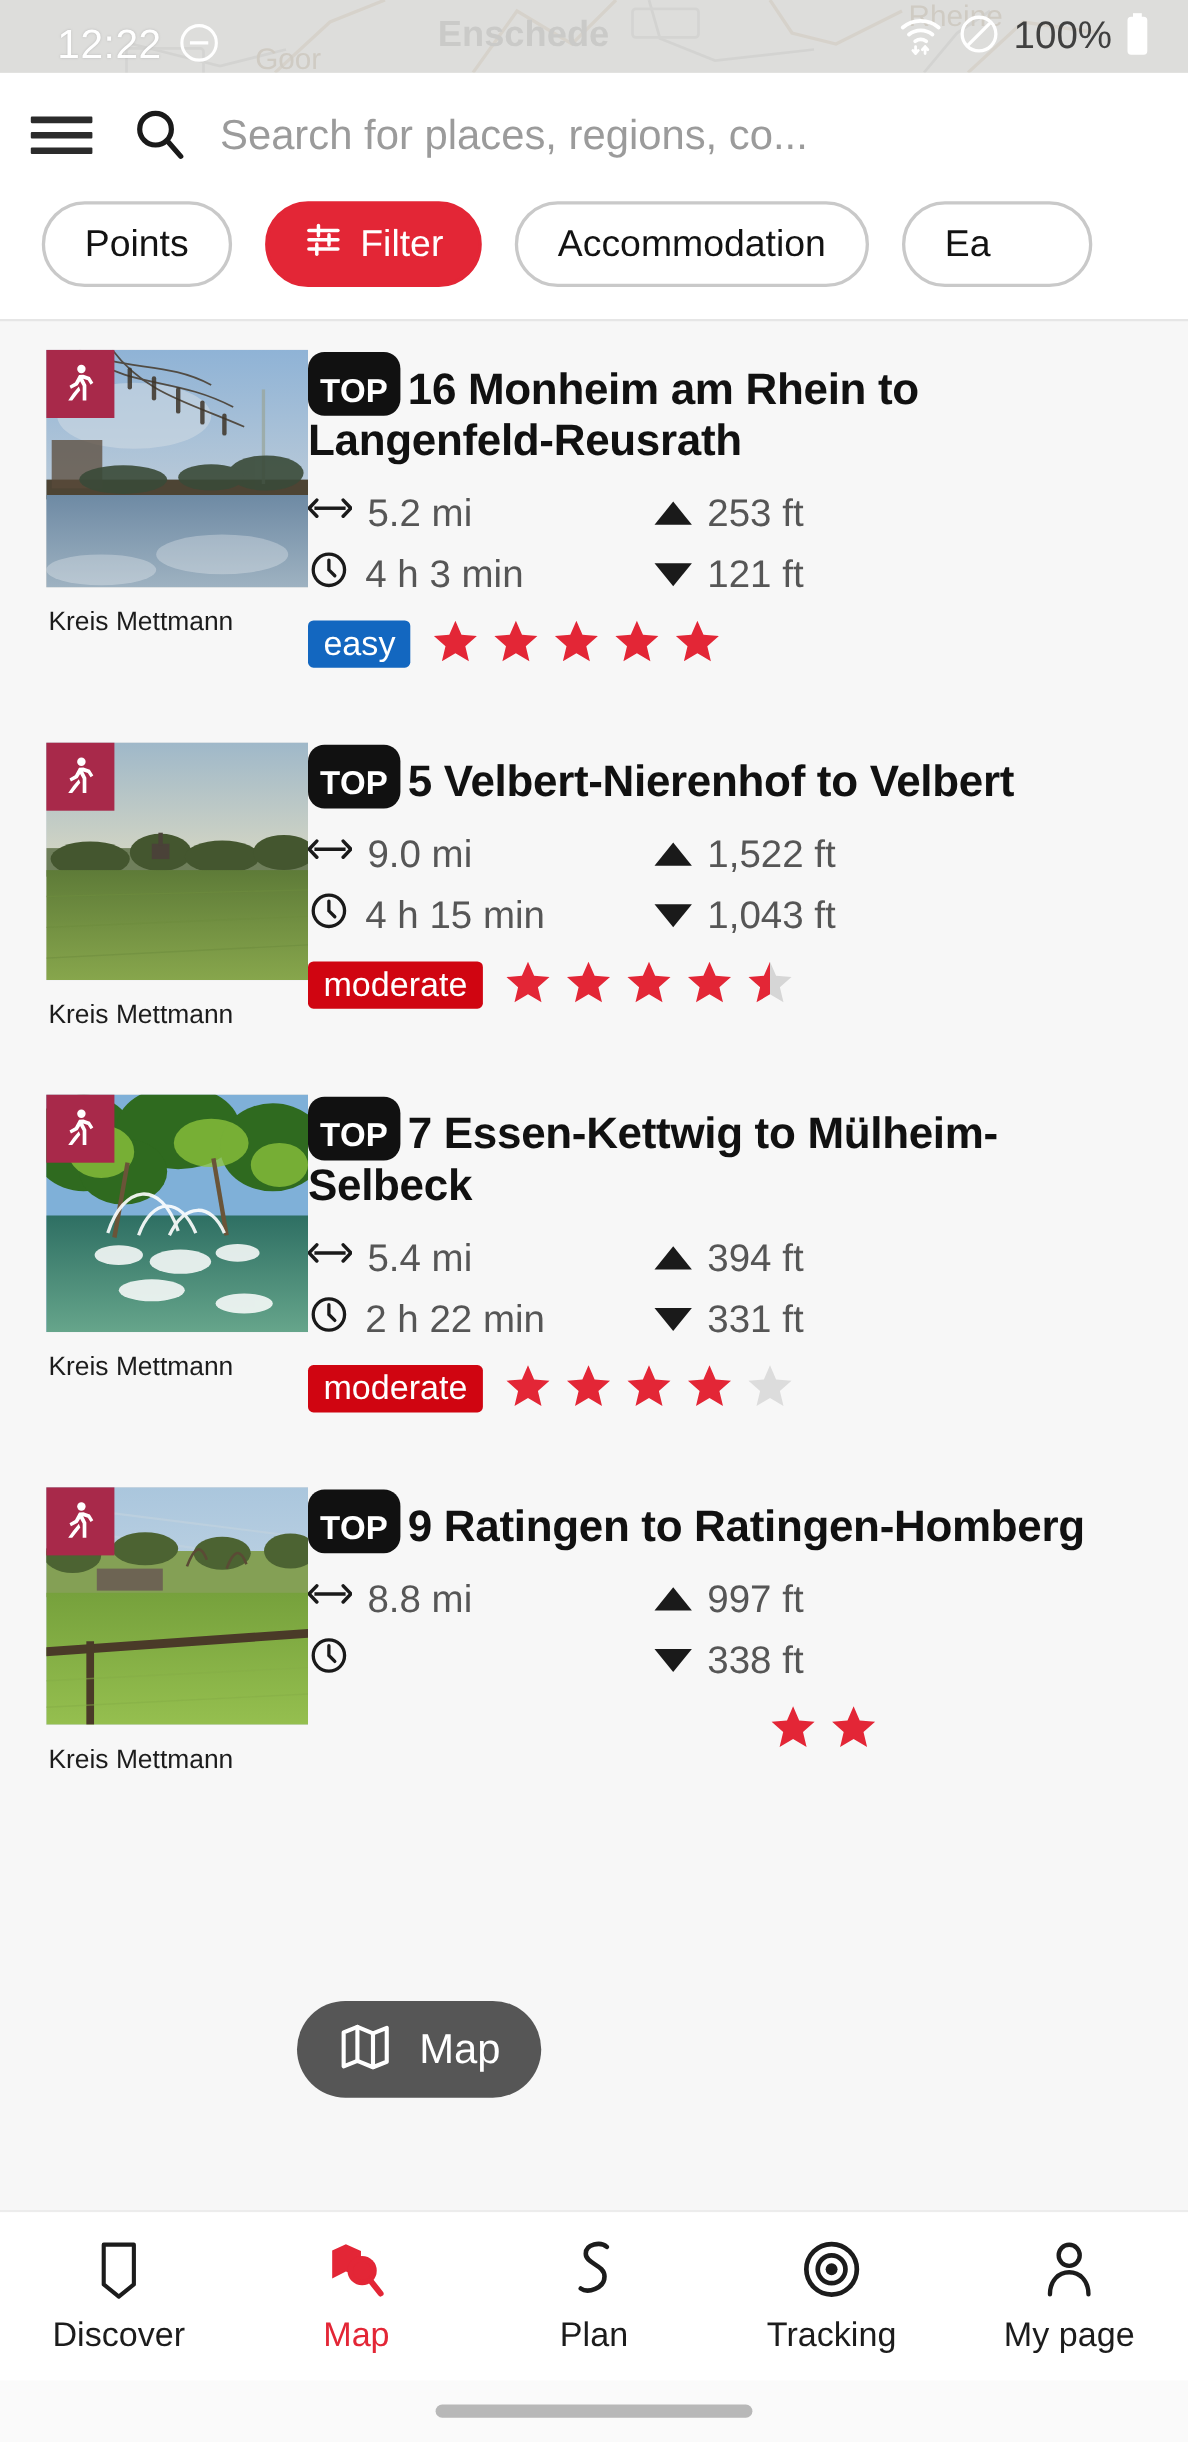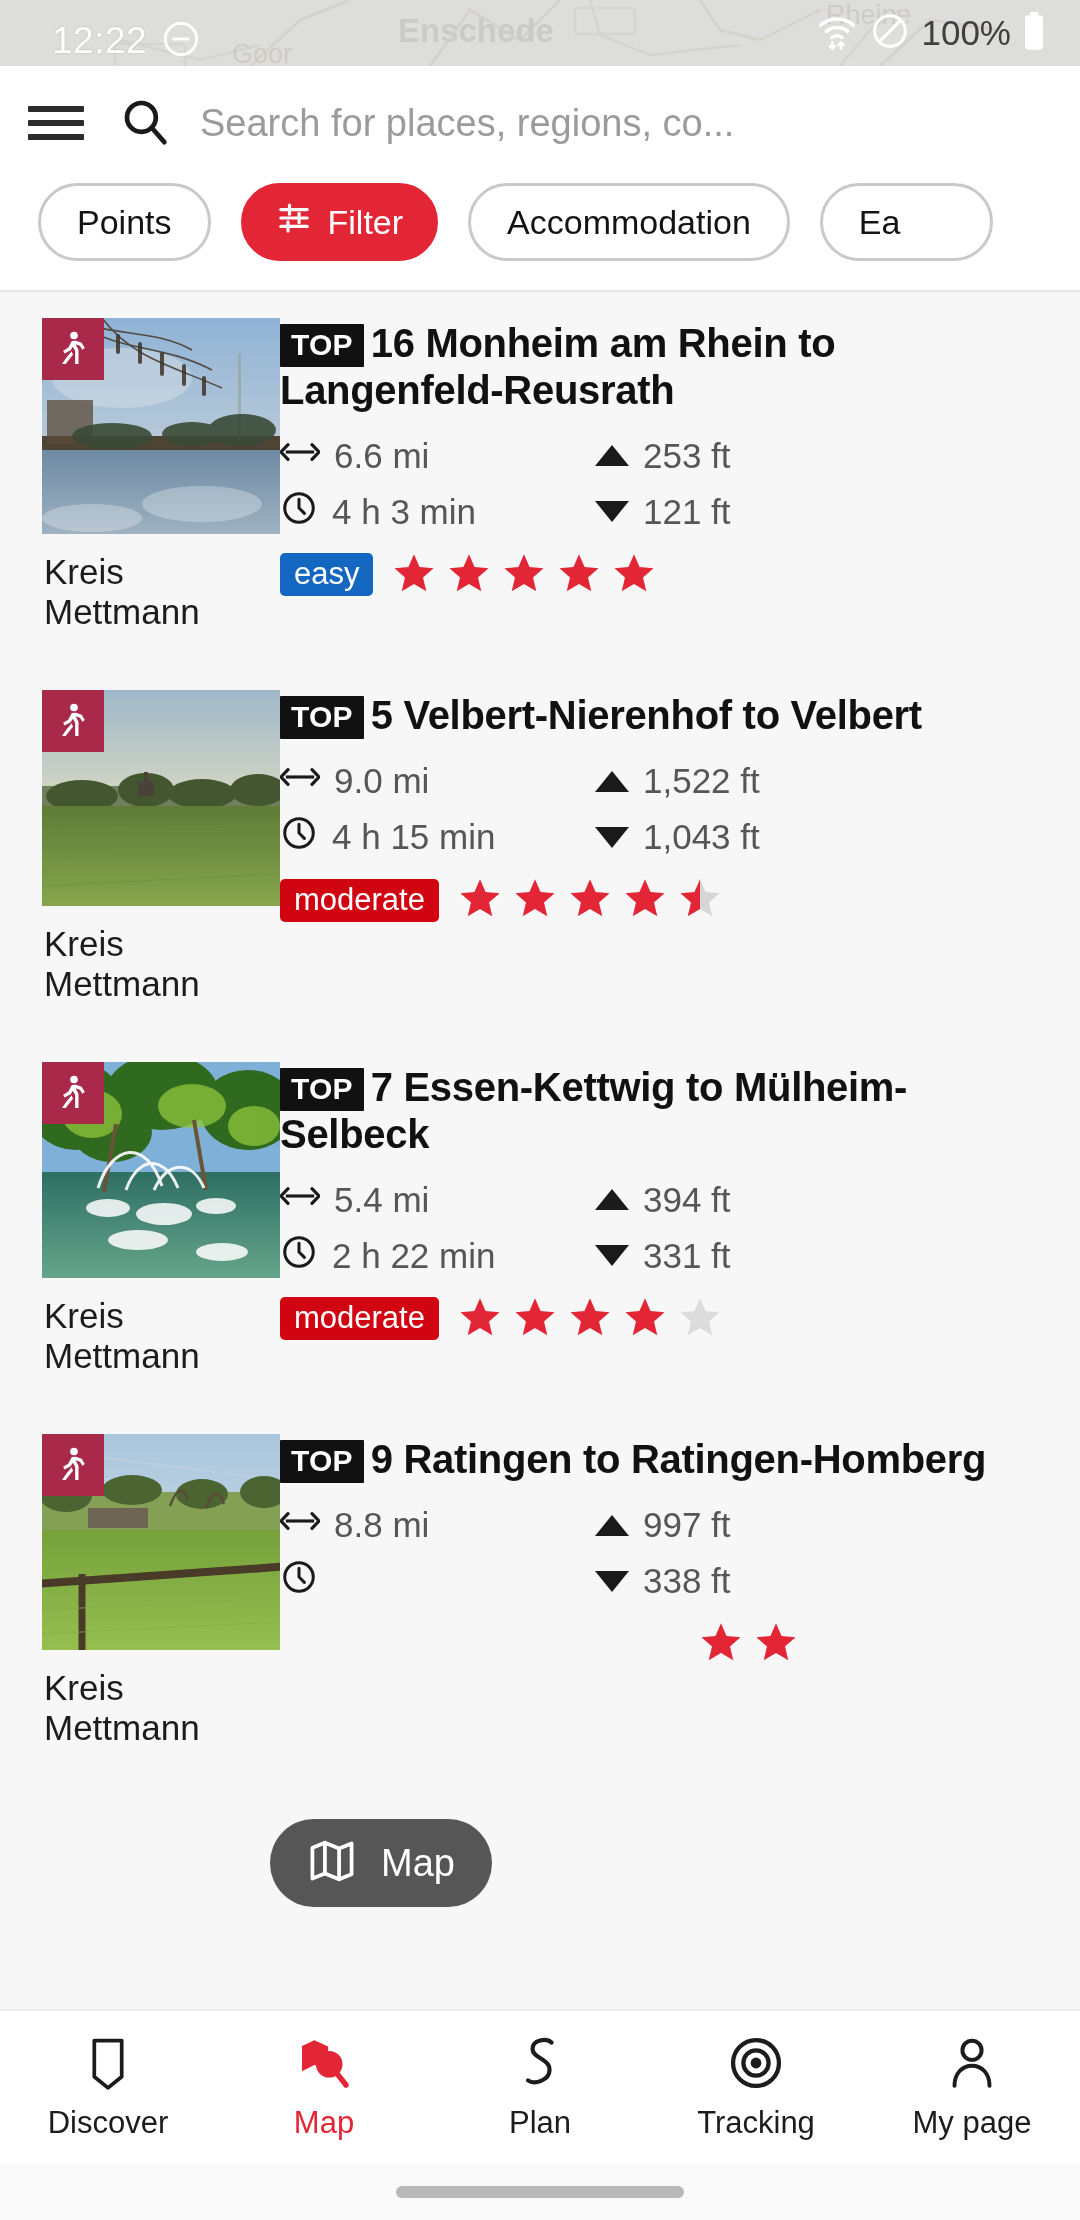"TOP" .top-badge { border-radius: 1px -> 15px; padding: 3px 11px 5px 11px -> 18px 11px 5px 11px }
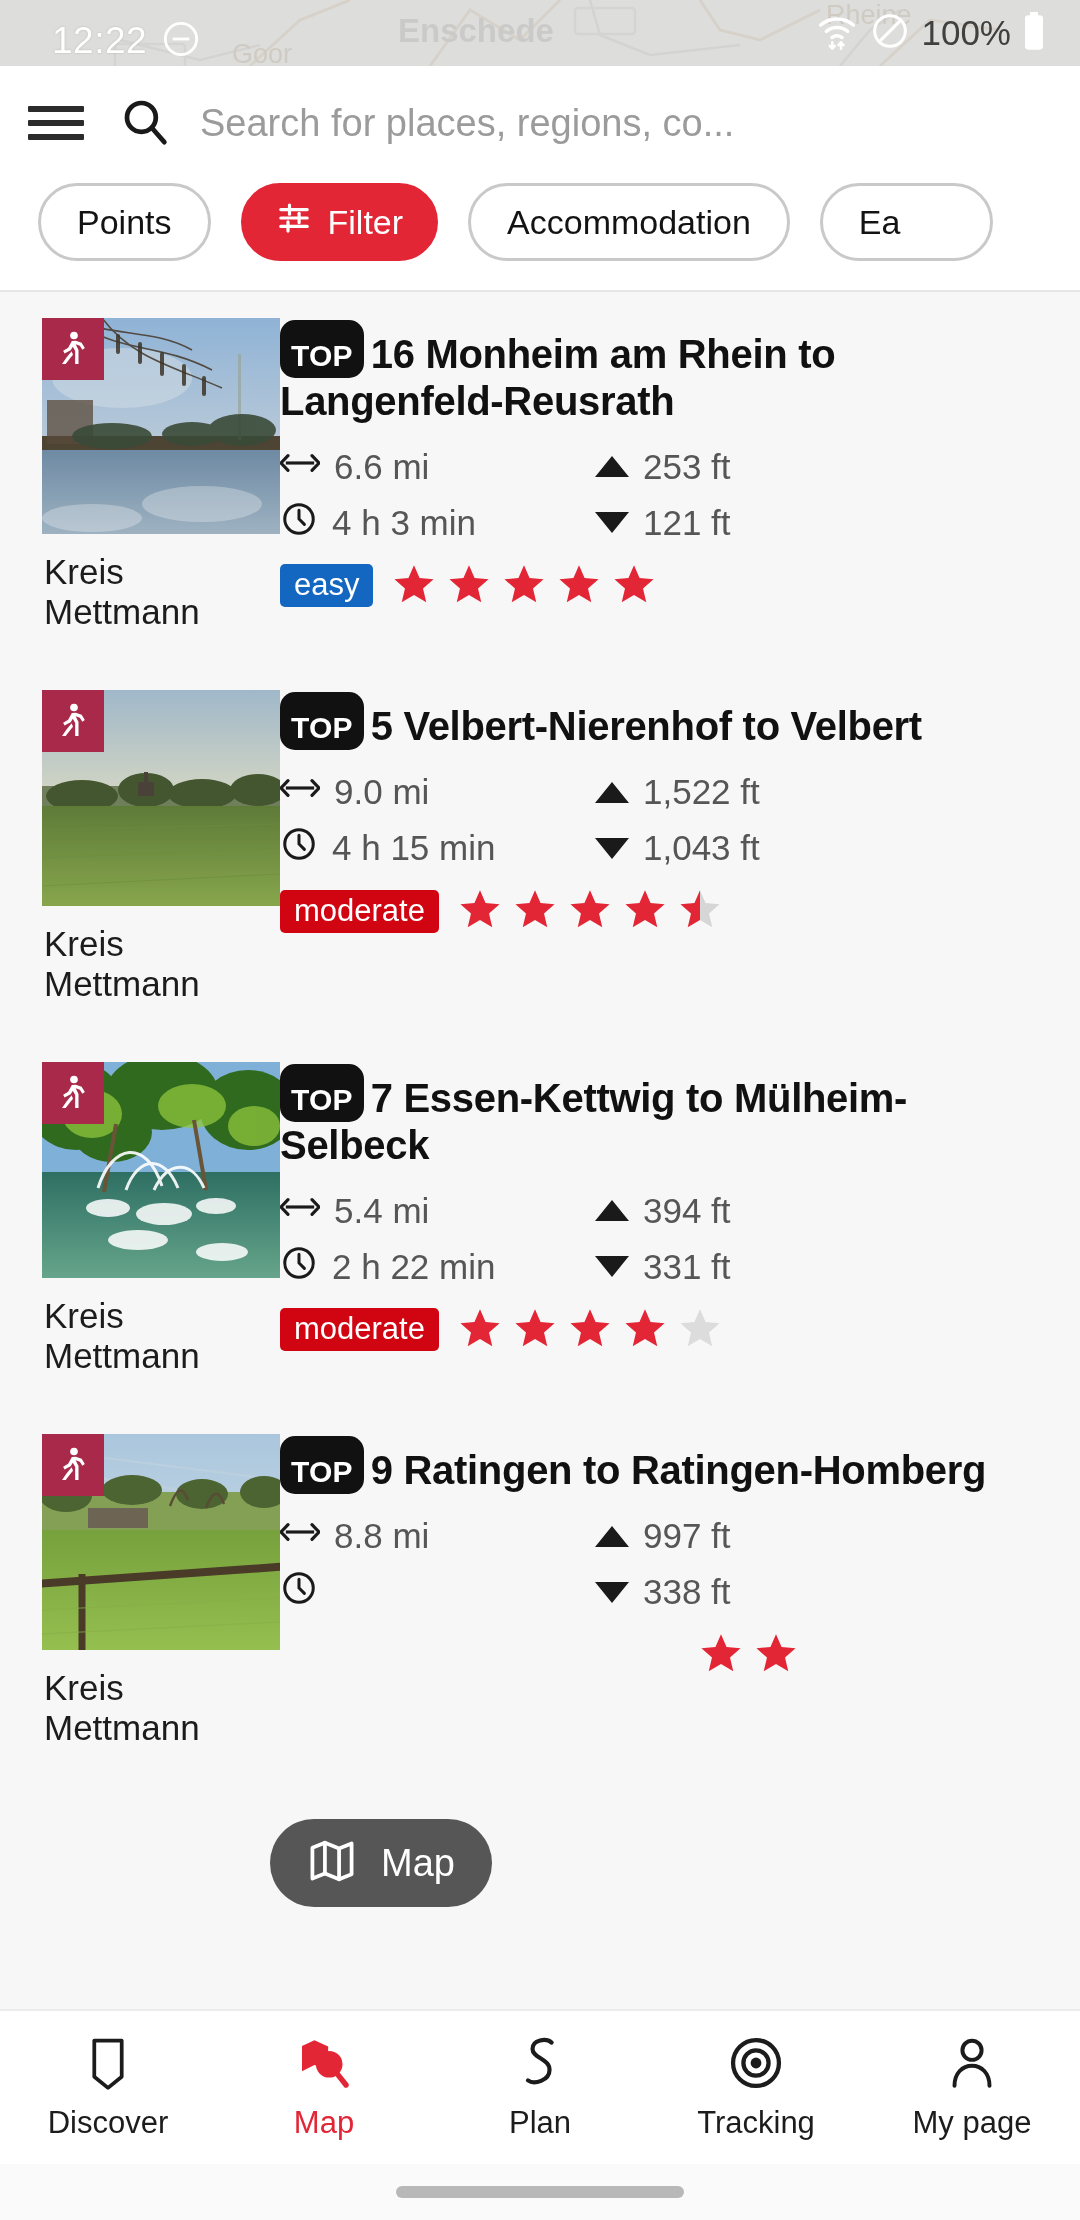"6.6 mi" span { text: 6.6 -> 5.2 }
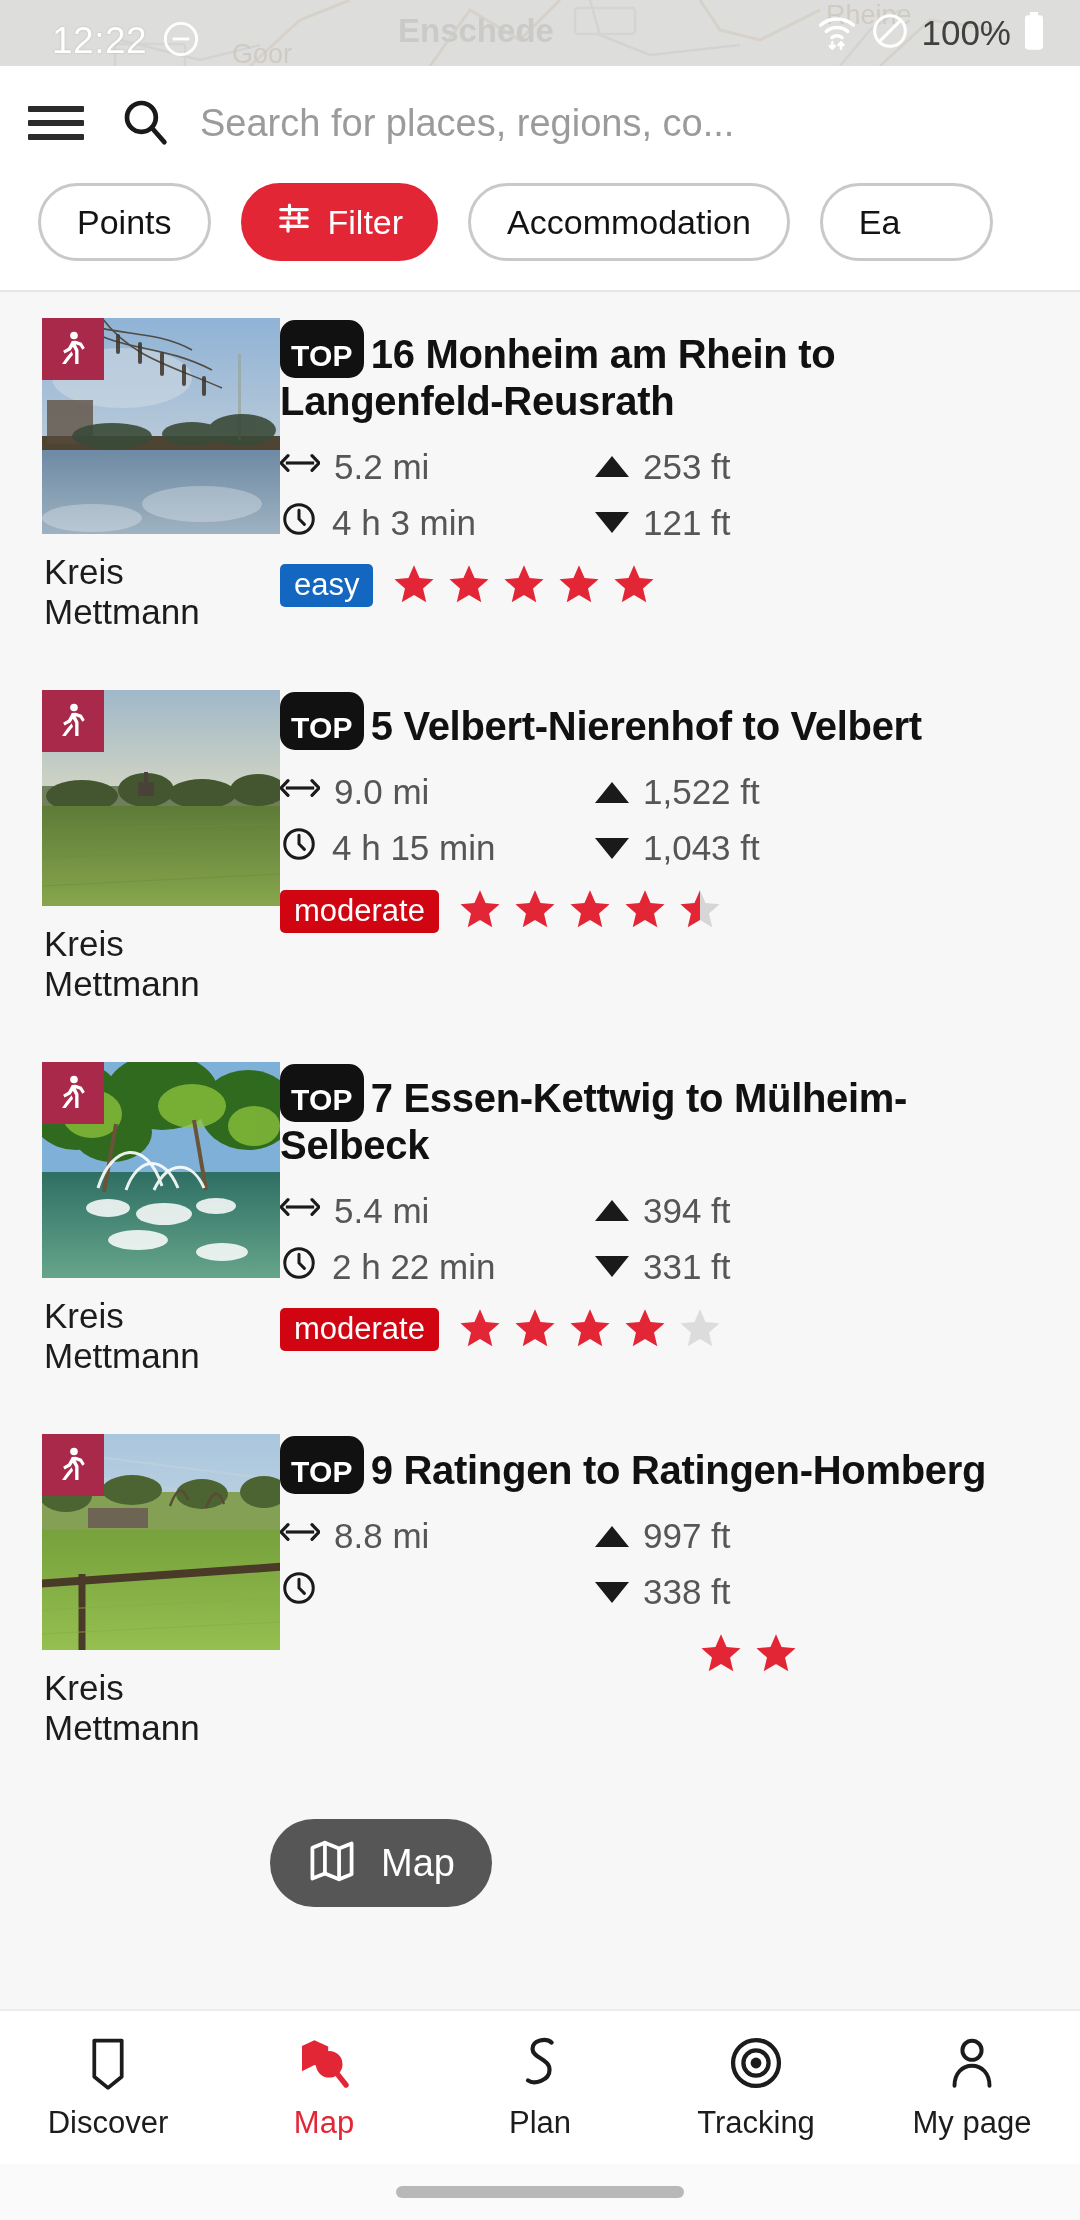"Kreis Mettmann" .thumb-caption { font-size: 35px -> 24px }
